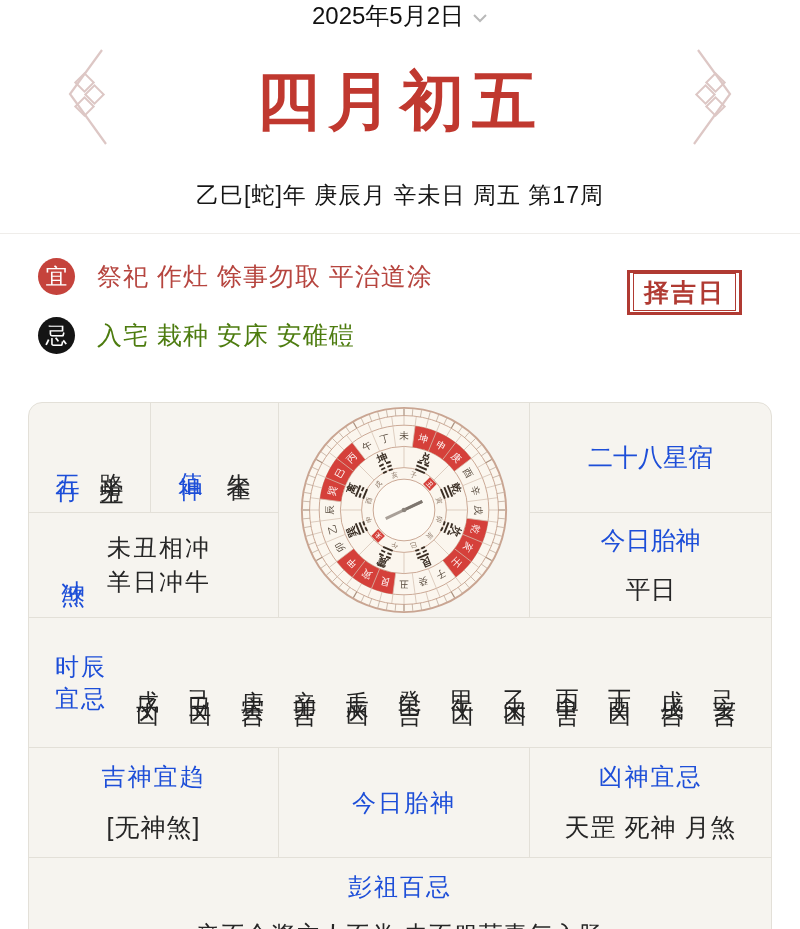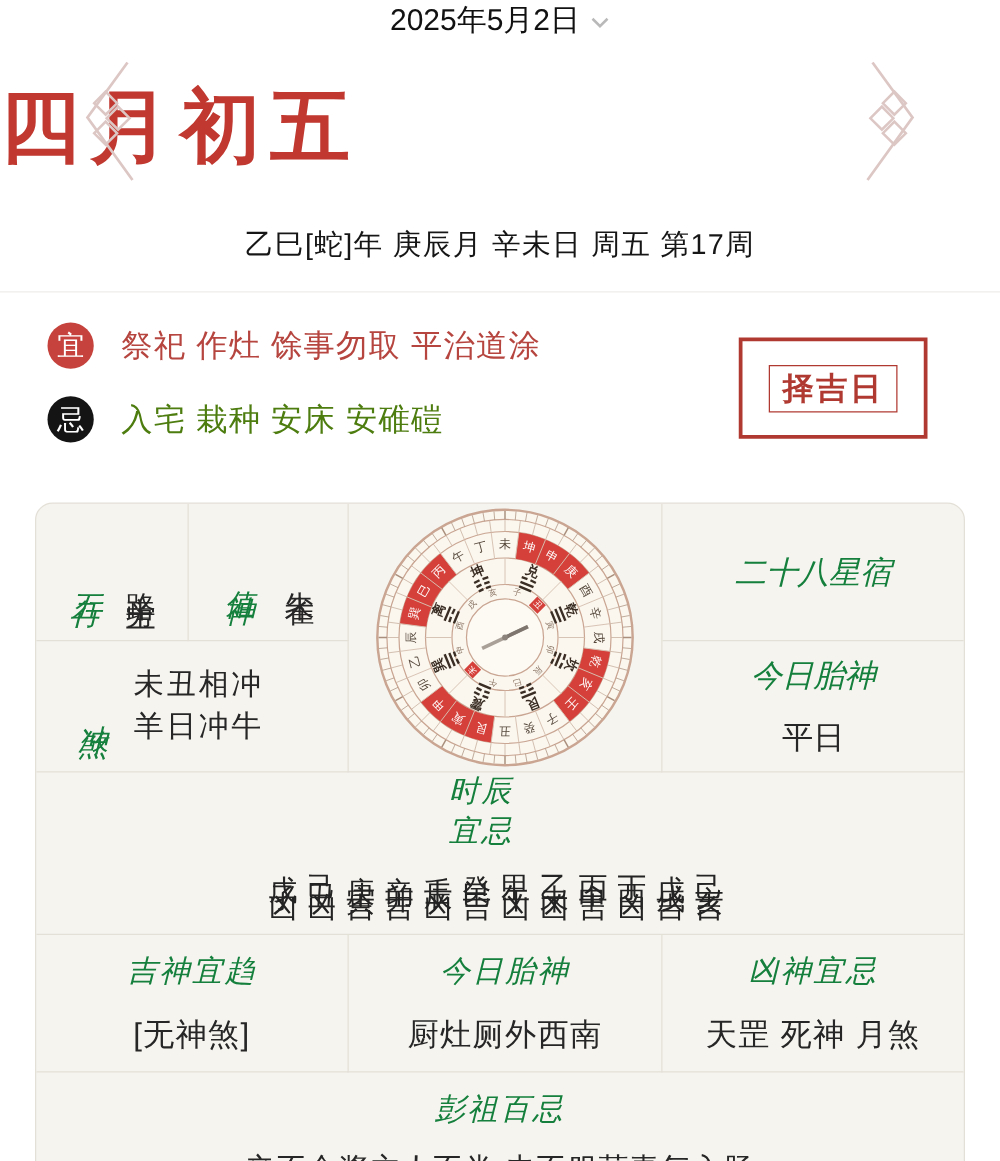"四月初五" .title-wrap { text-align: left -> center }
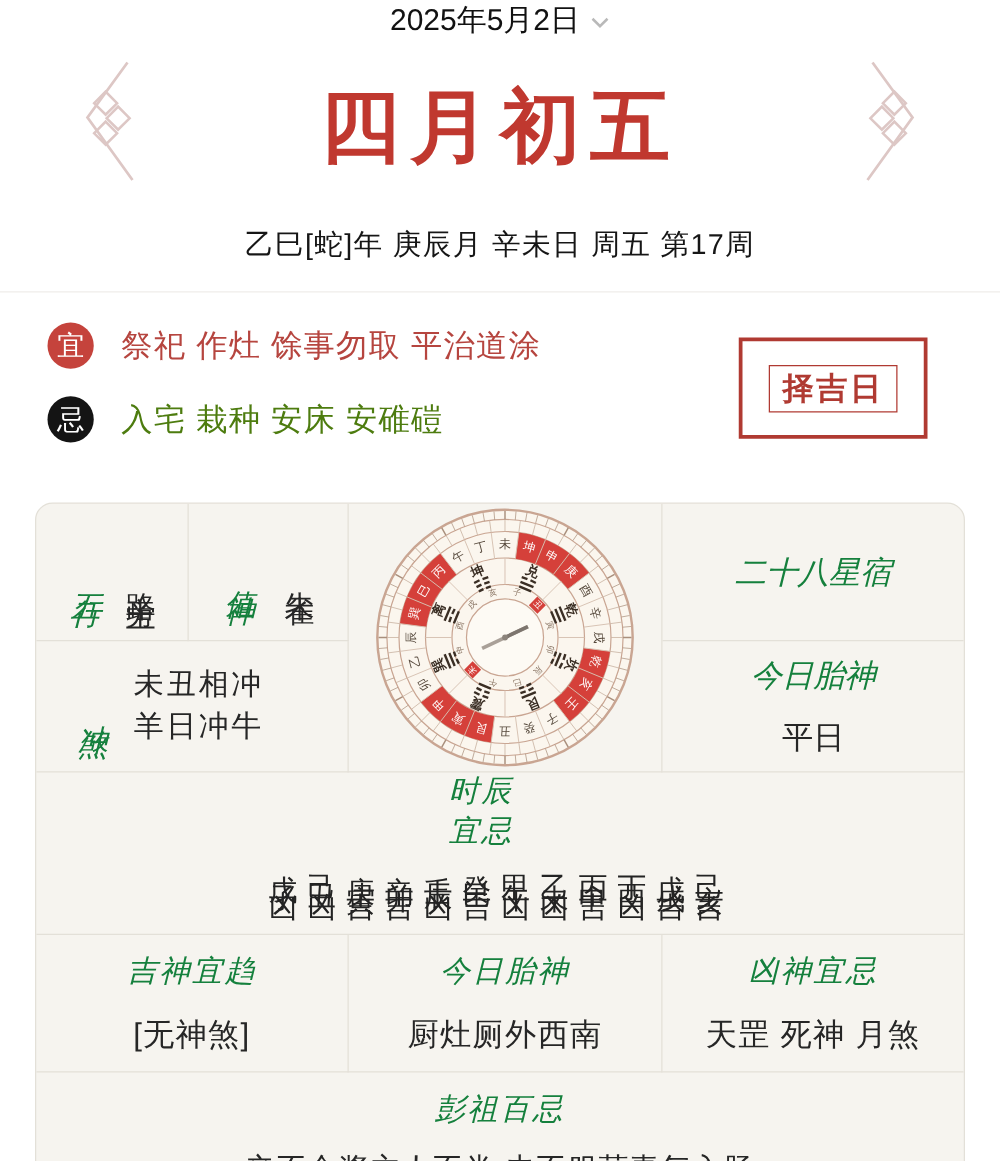"择吉日" .pick-btn { padding: 21px -> 3px }
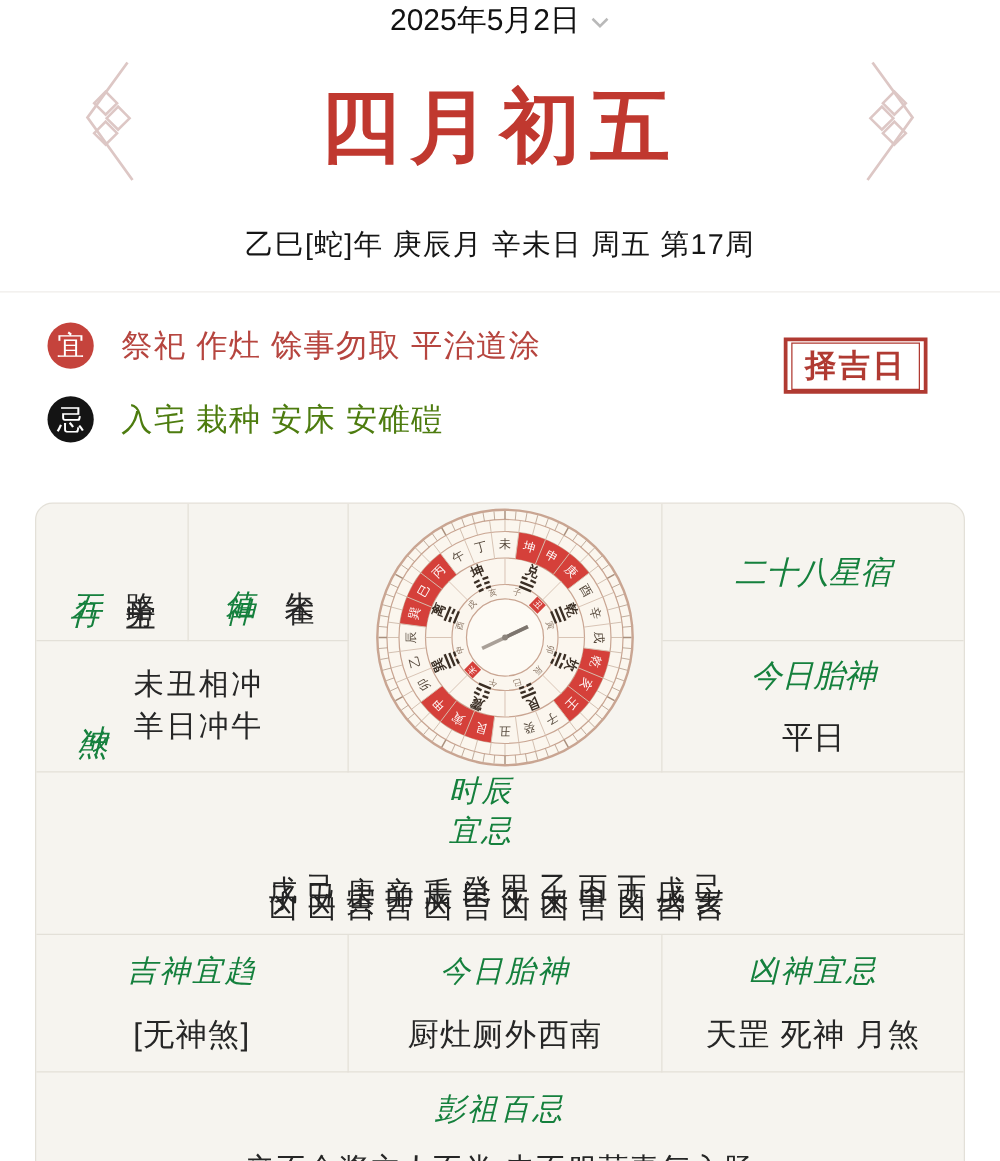"二十八星宿" .label-red { color: #15803d -> #1d4ed8; font-style: italic -> none }
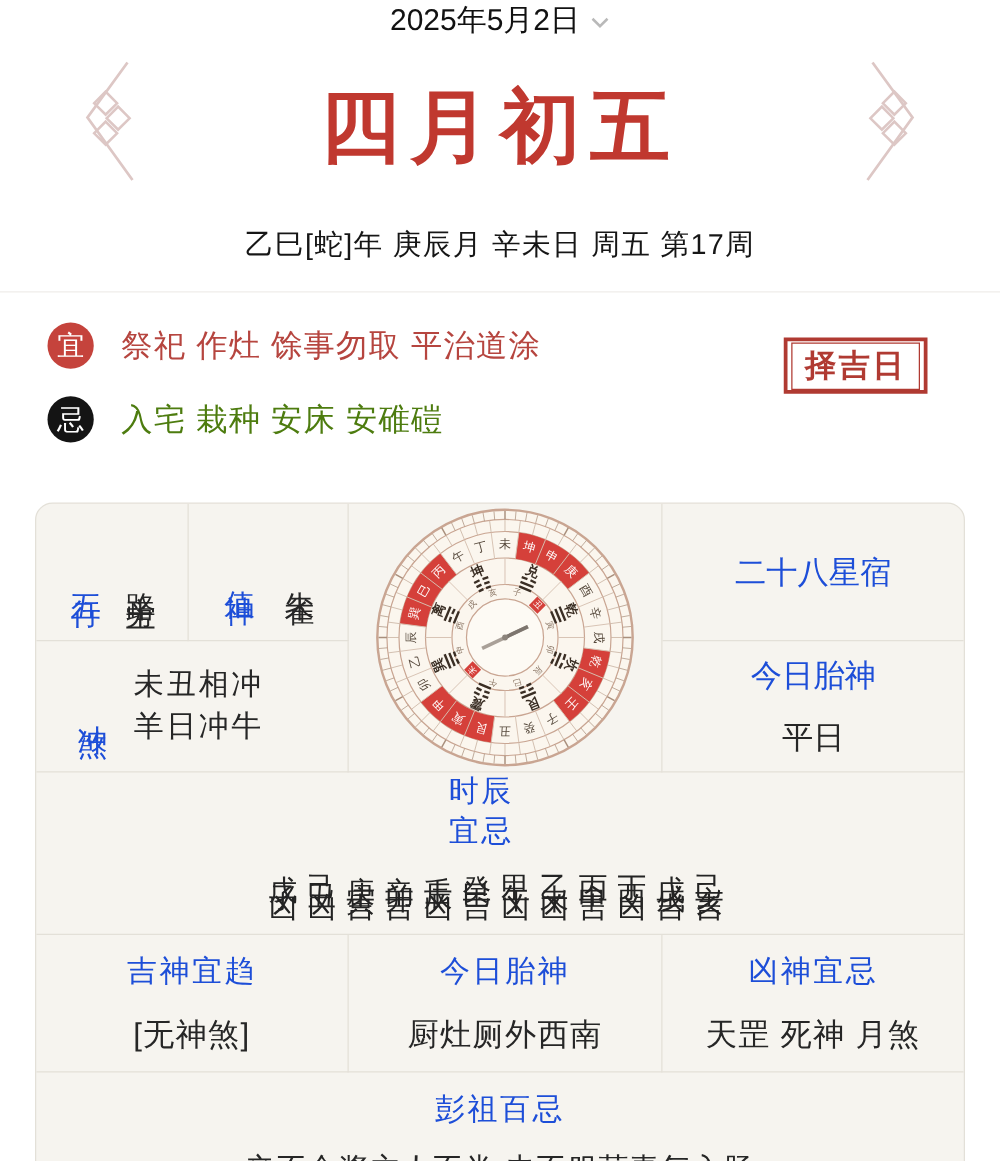"时辰" .c-shichen { flex-direction: column -> none }
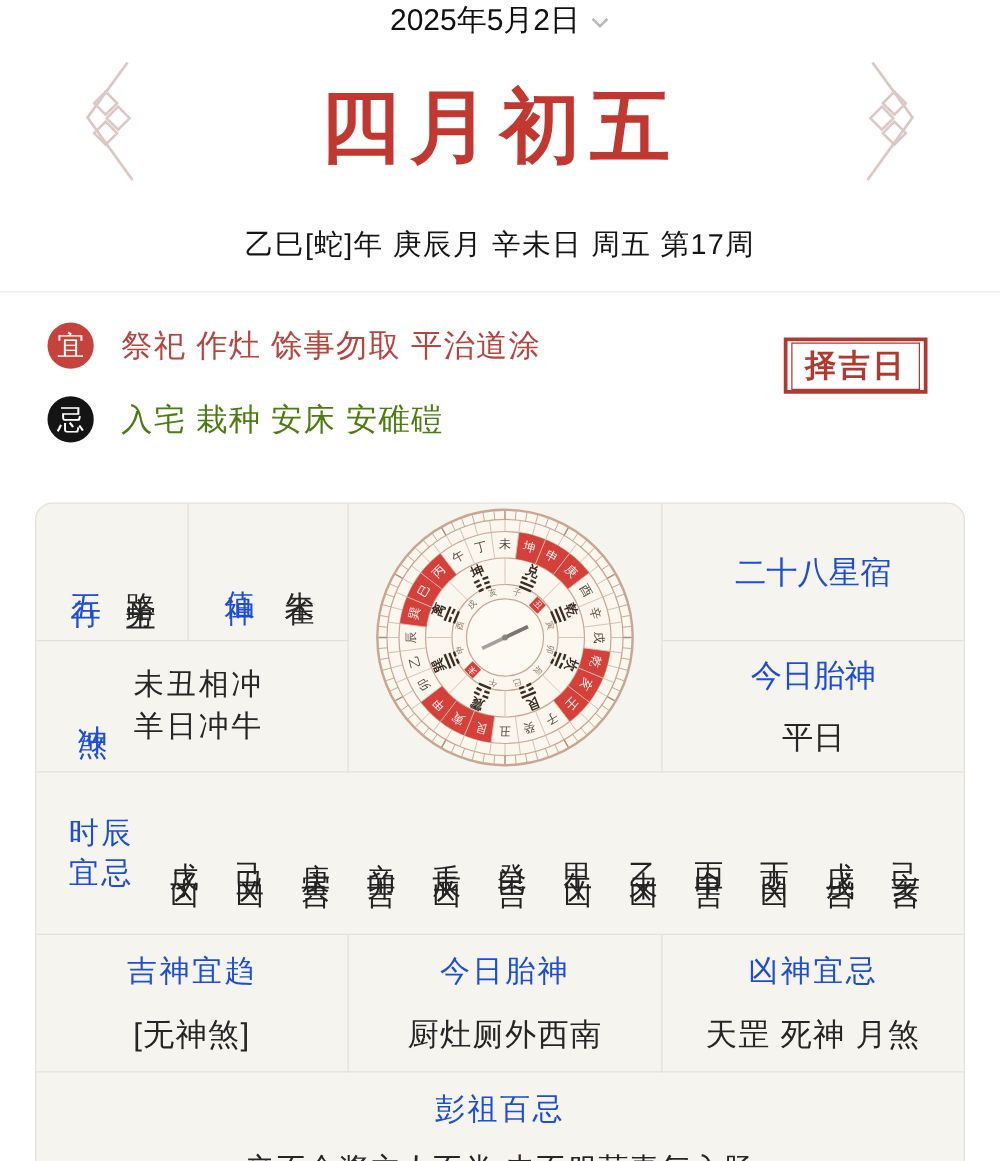"厨灶厕外西南" span.g-value { html: <span>厨灶厕外西南</span> -> none }
